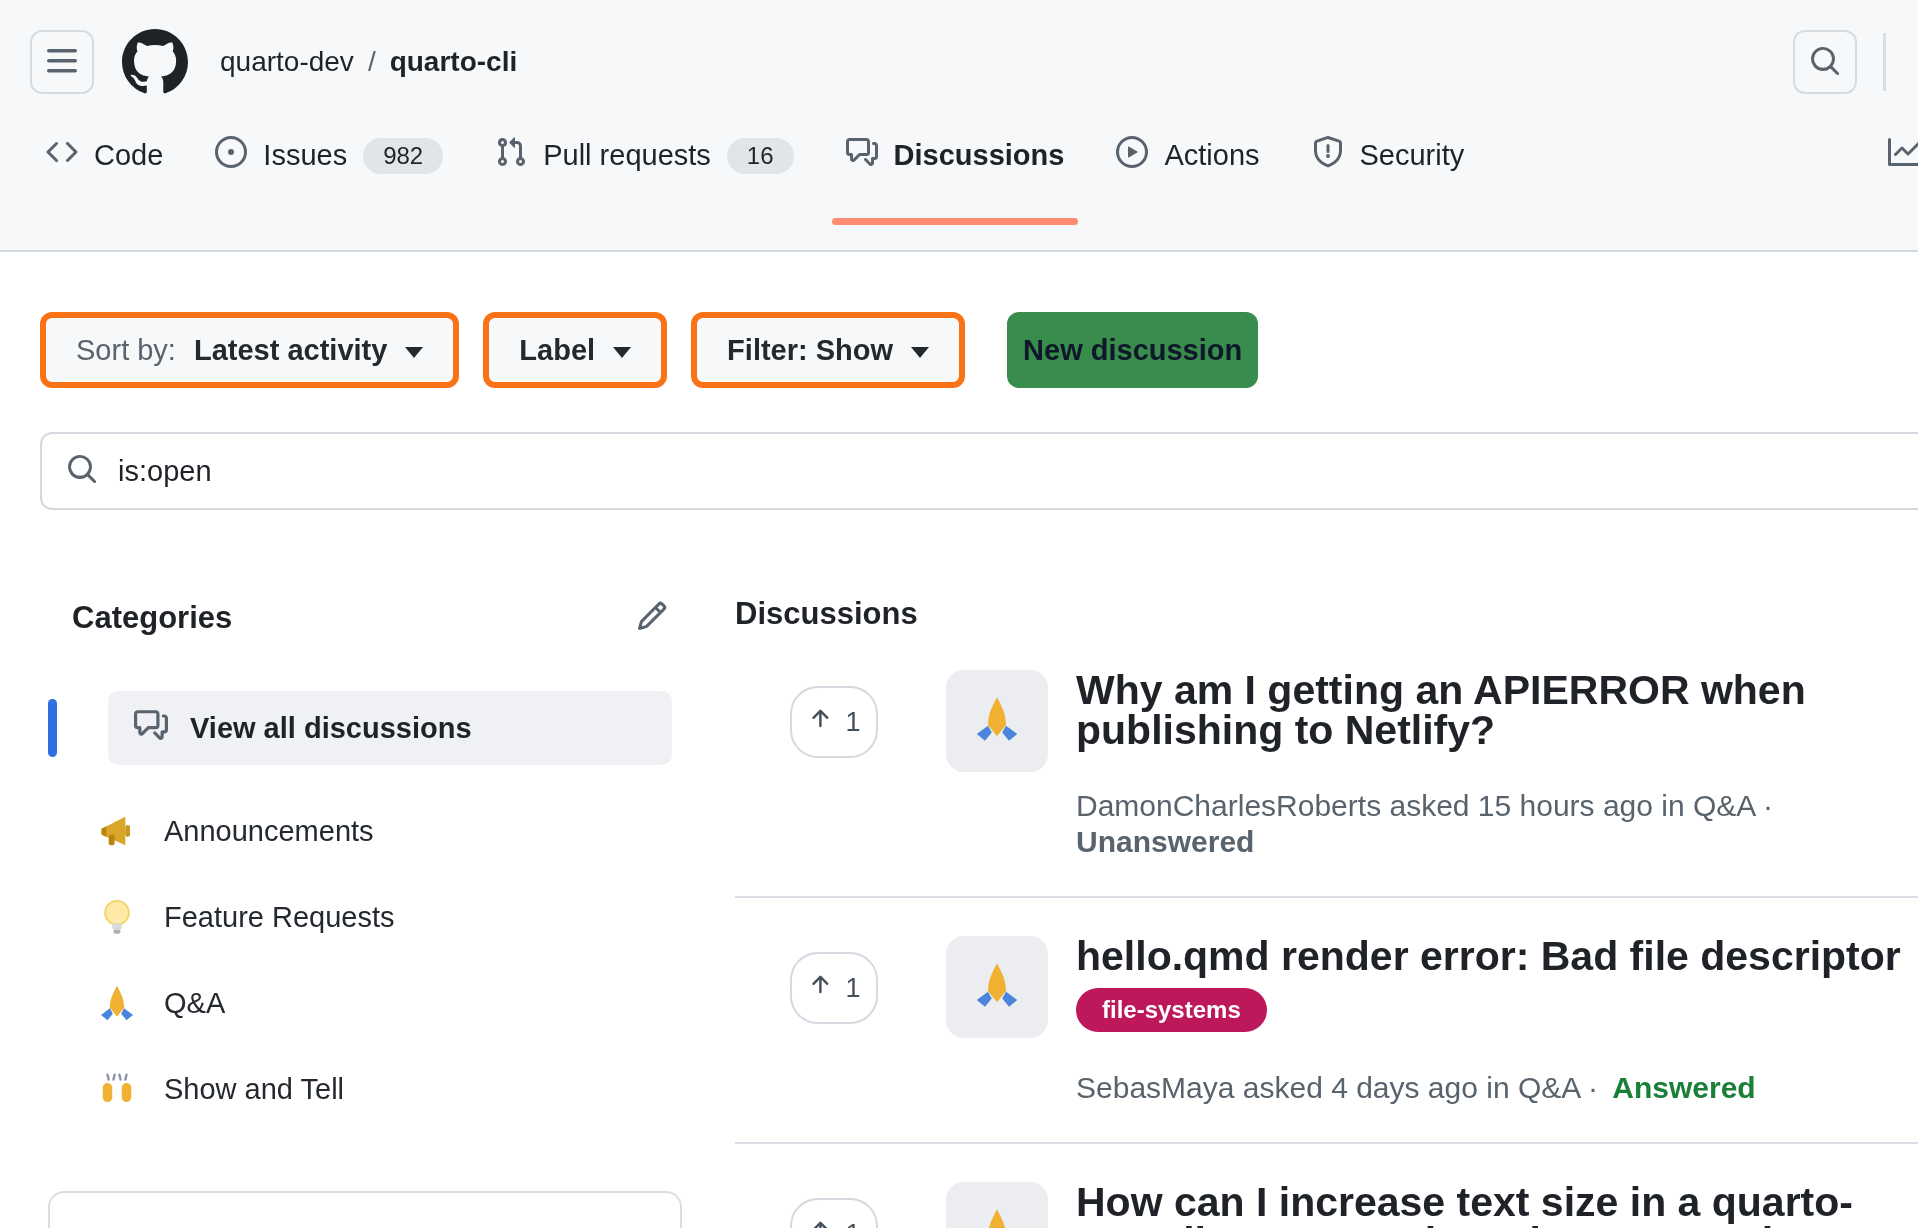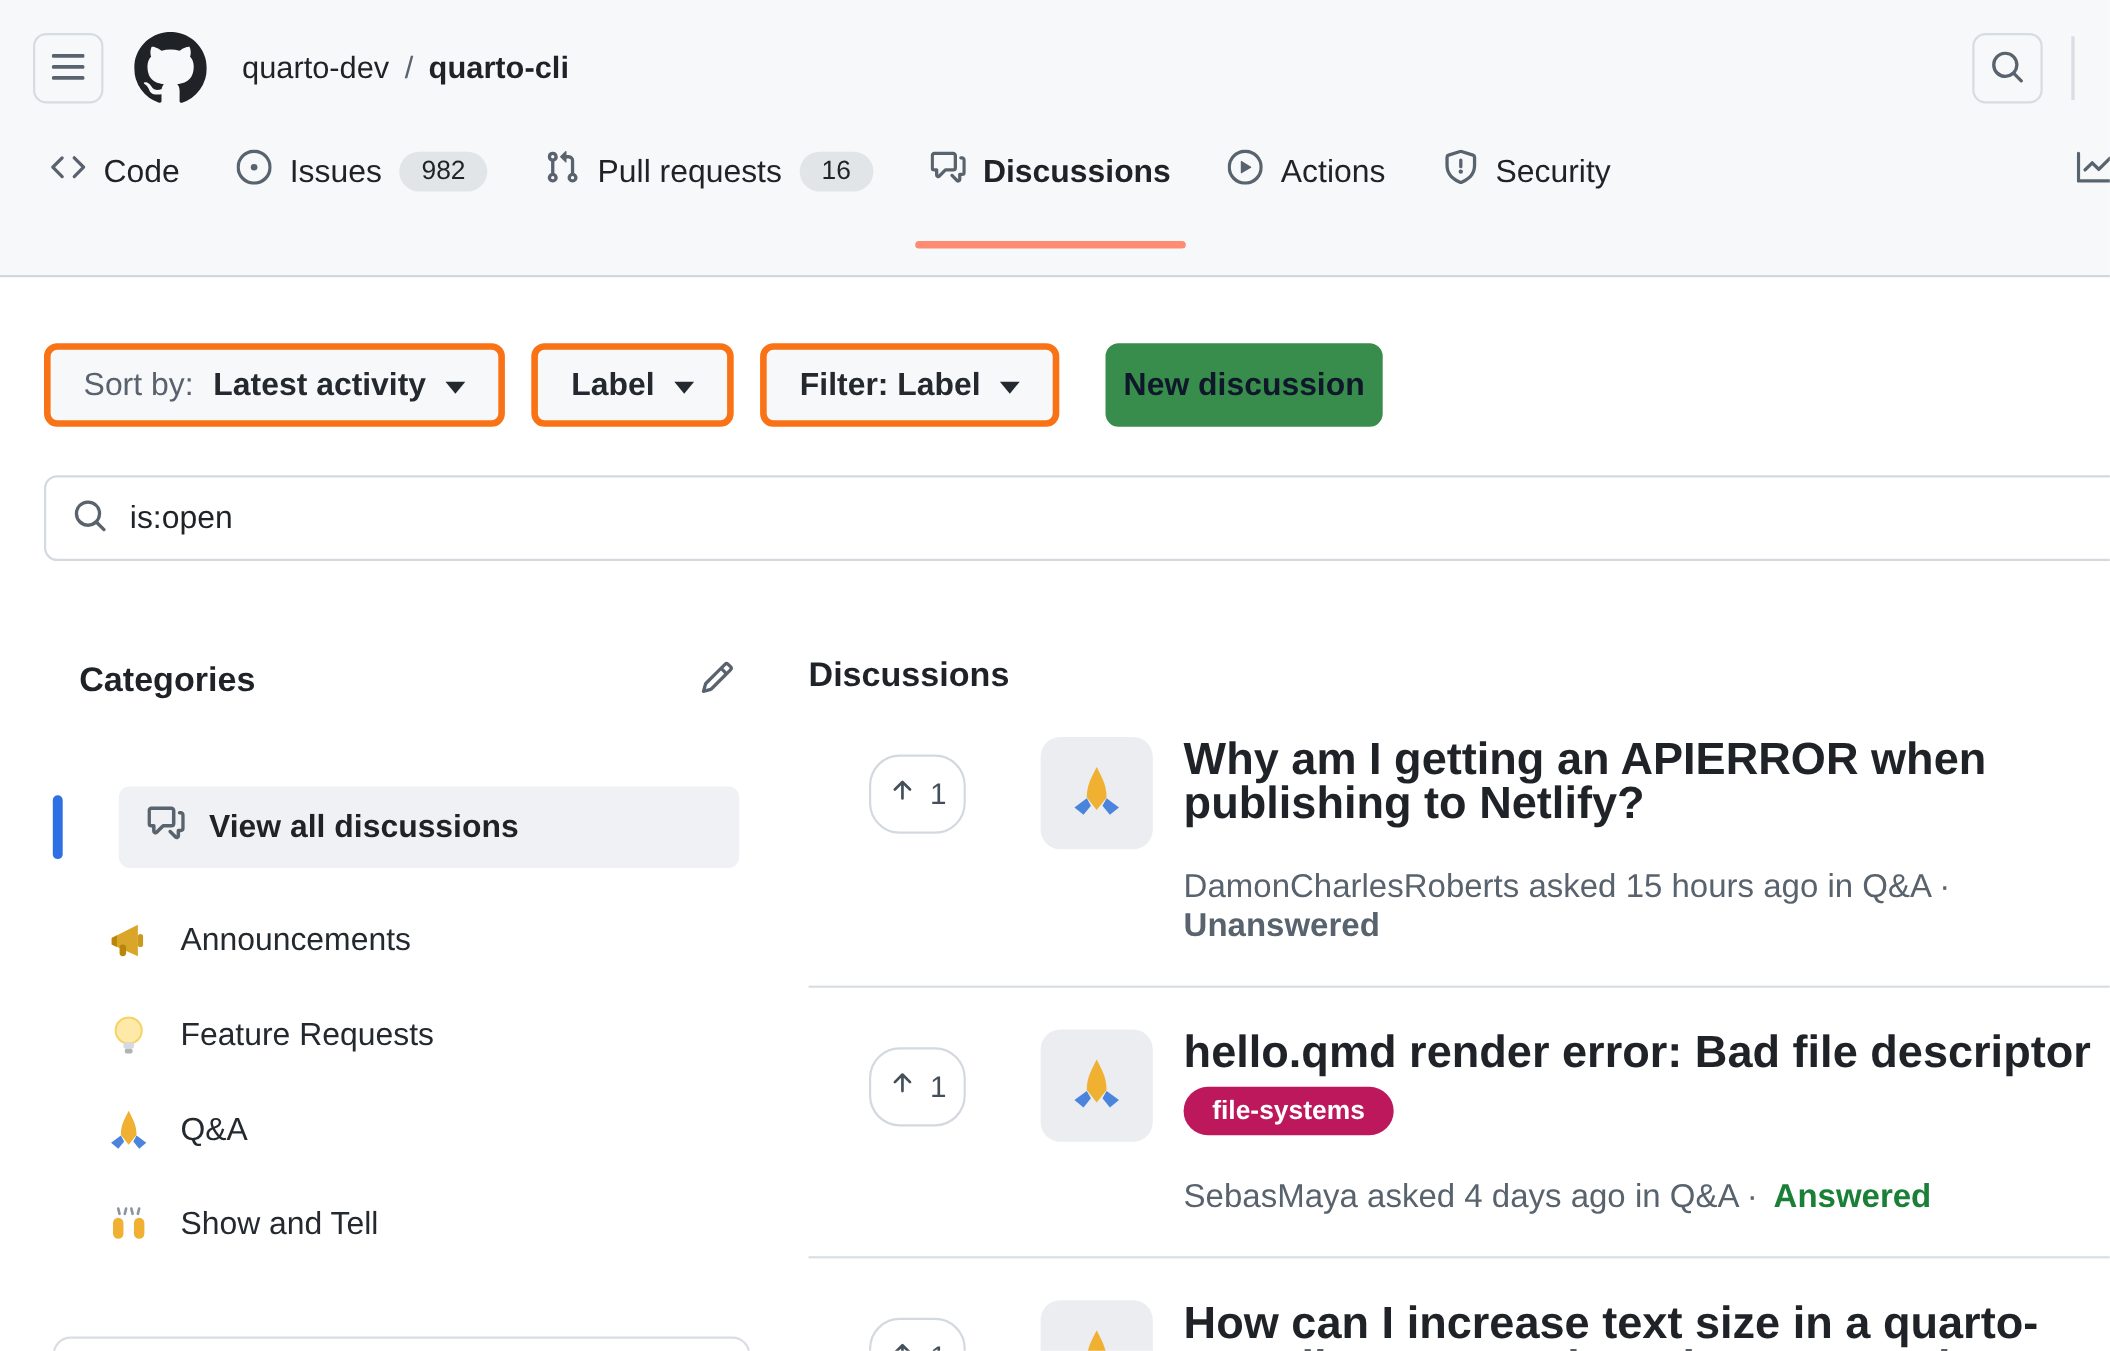"Filter: Label" span.strong { text: Label -> Show }
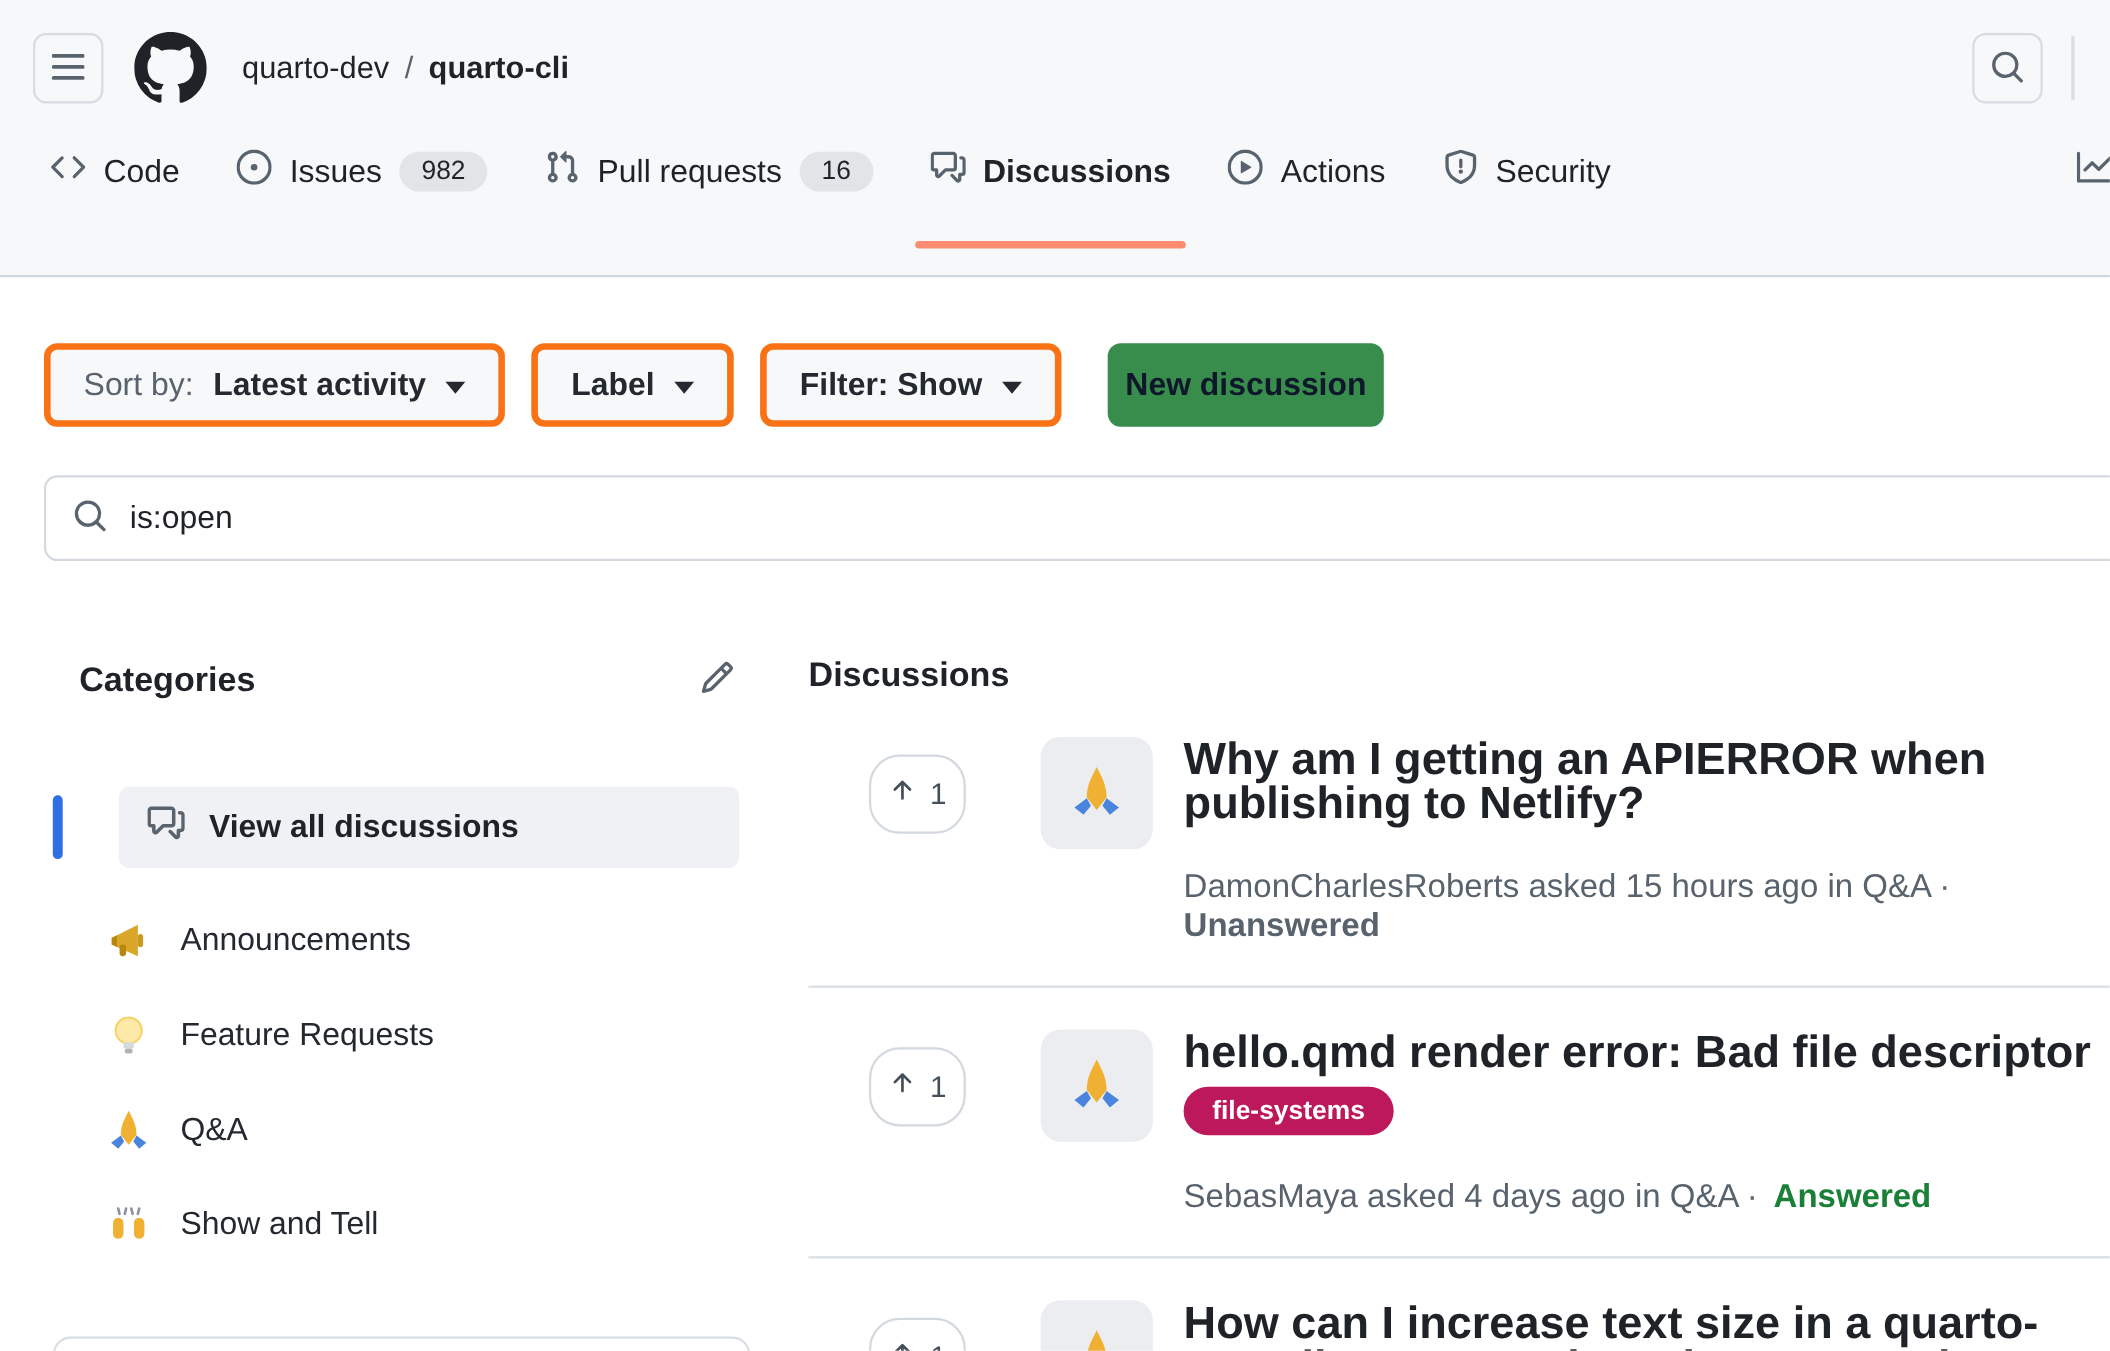"View all discussions" .selected-row { margin-top: 76px -> 52px }
